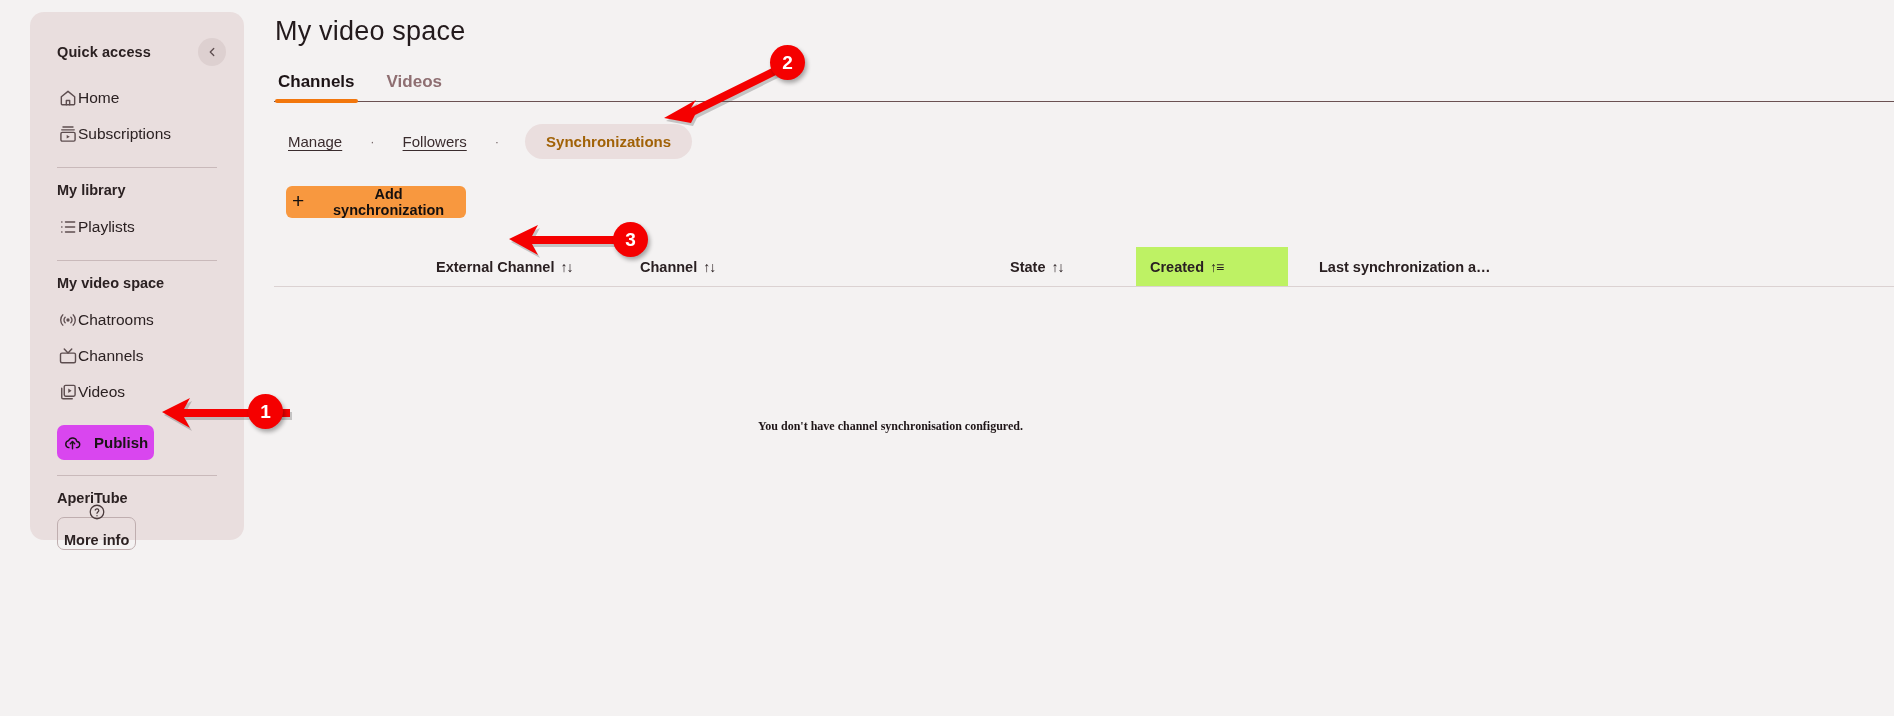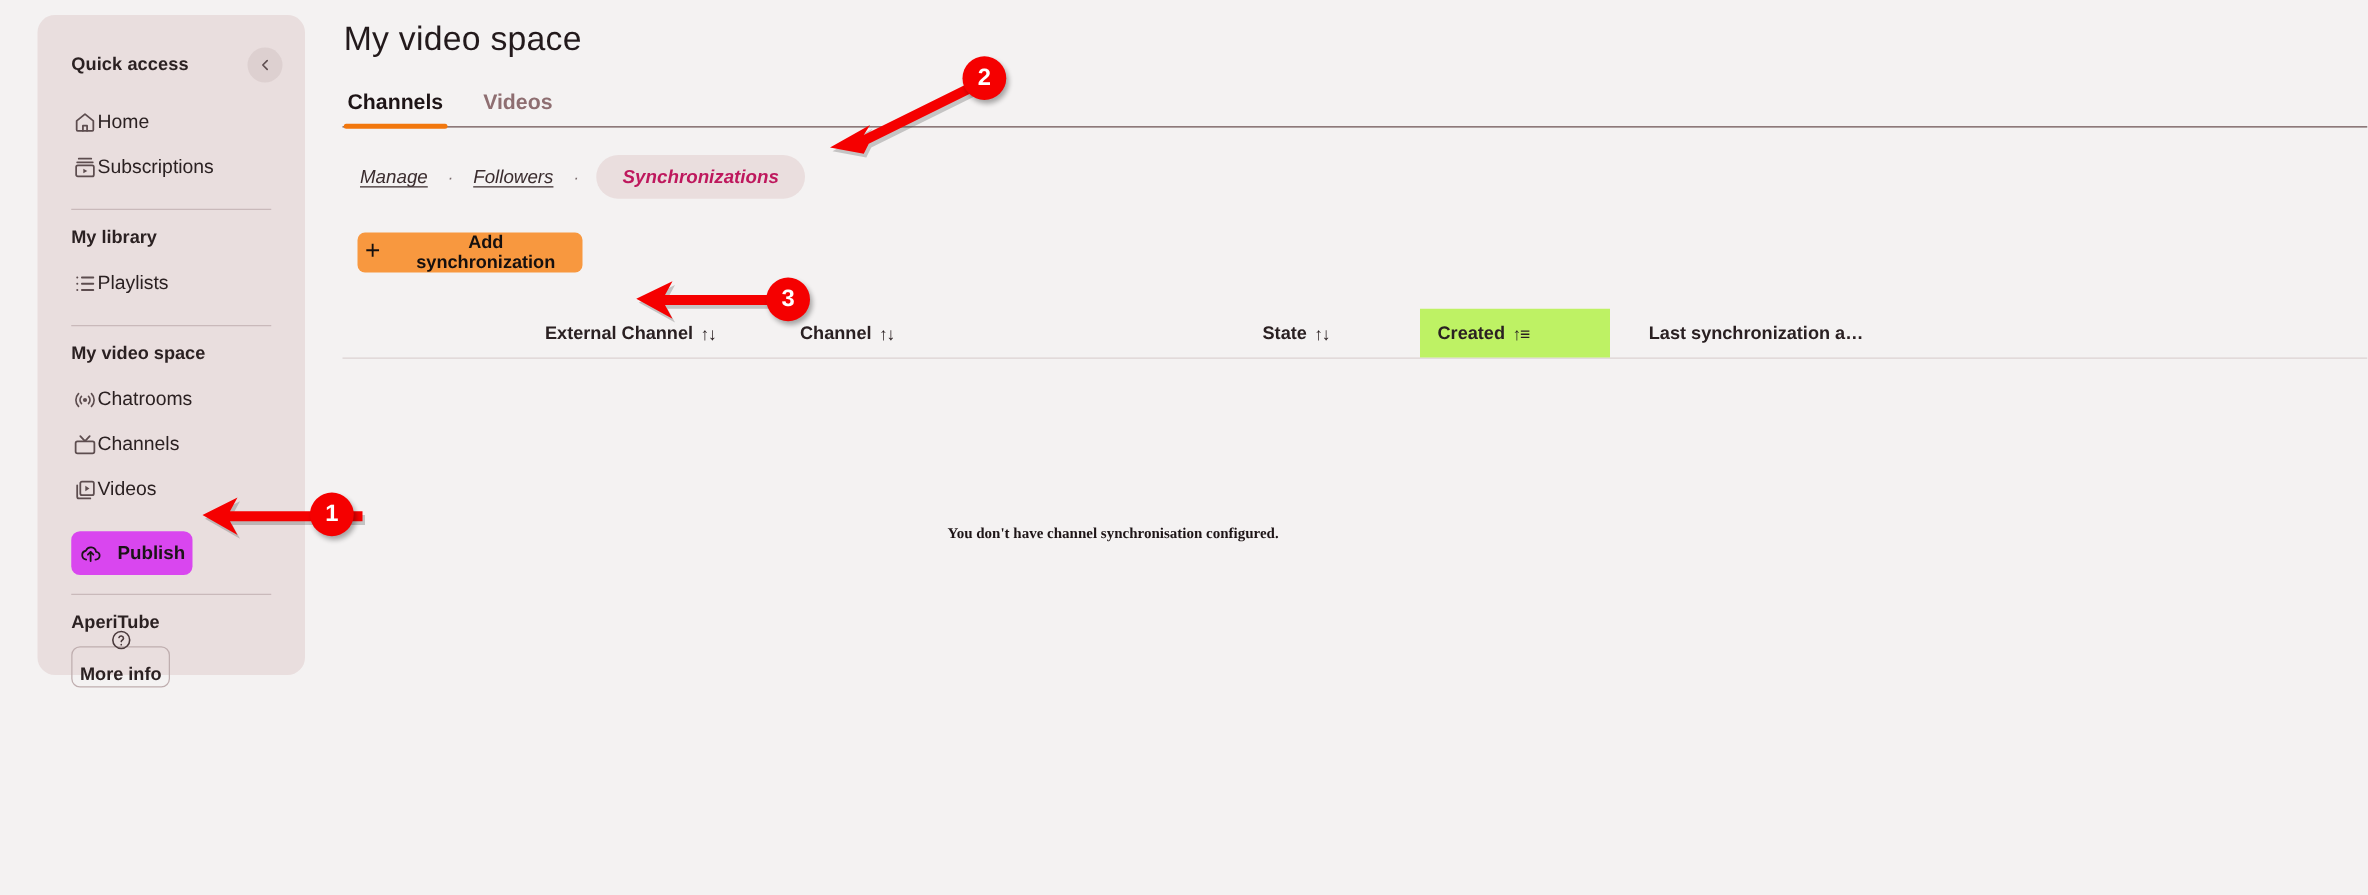"Manage" .subtabs { font-style: italic -> none; gap: 0 -> 12px }
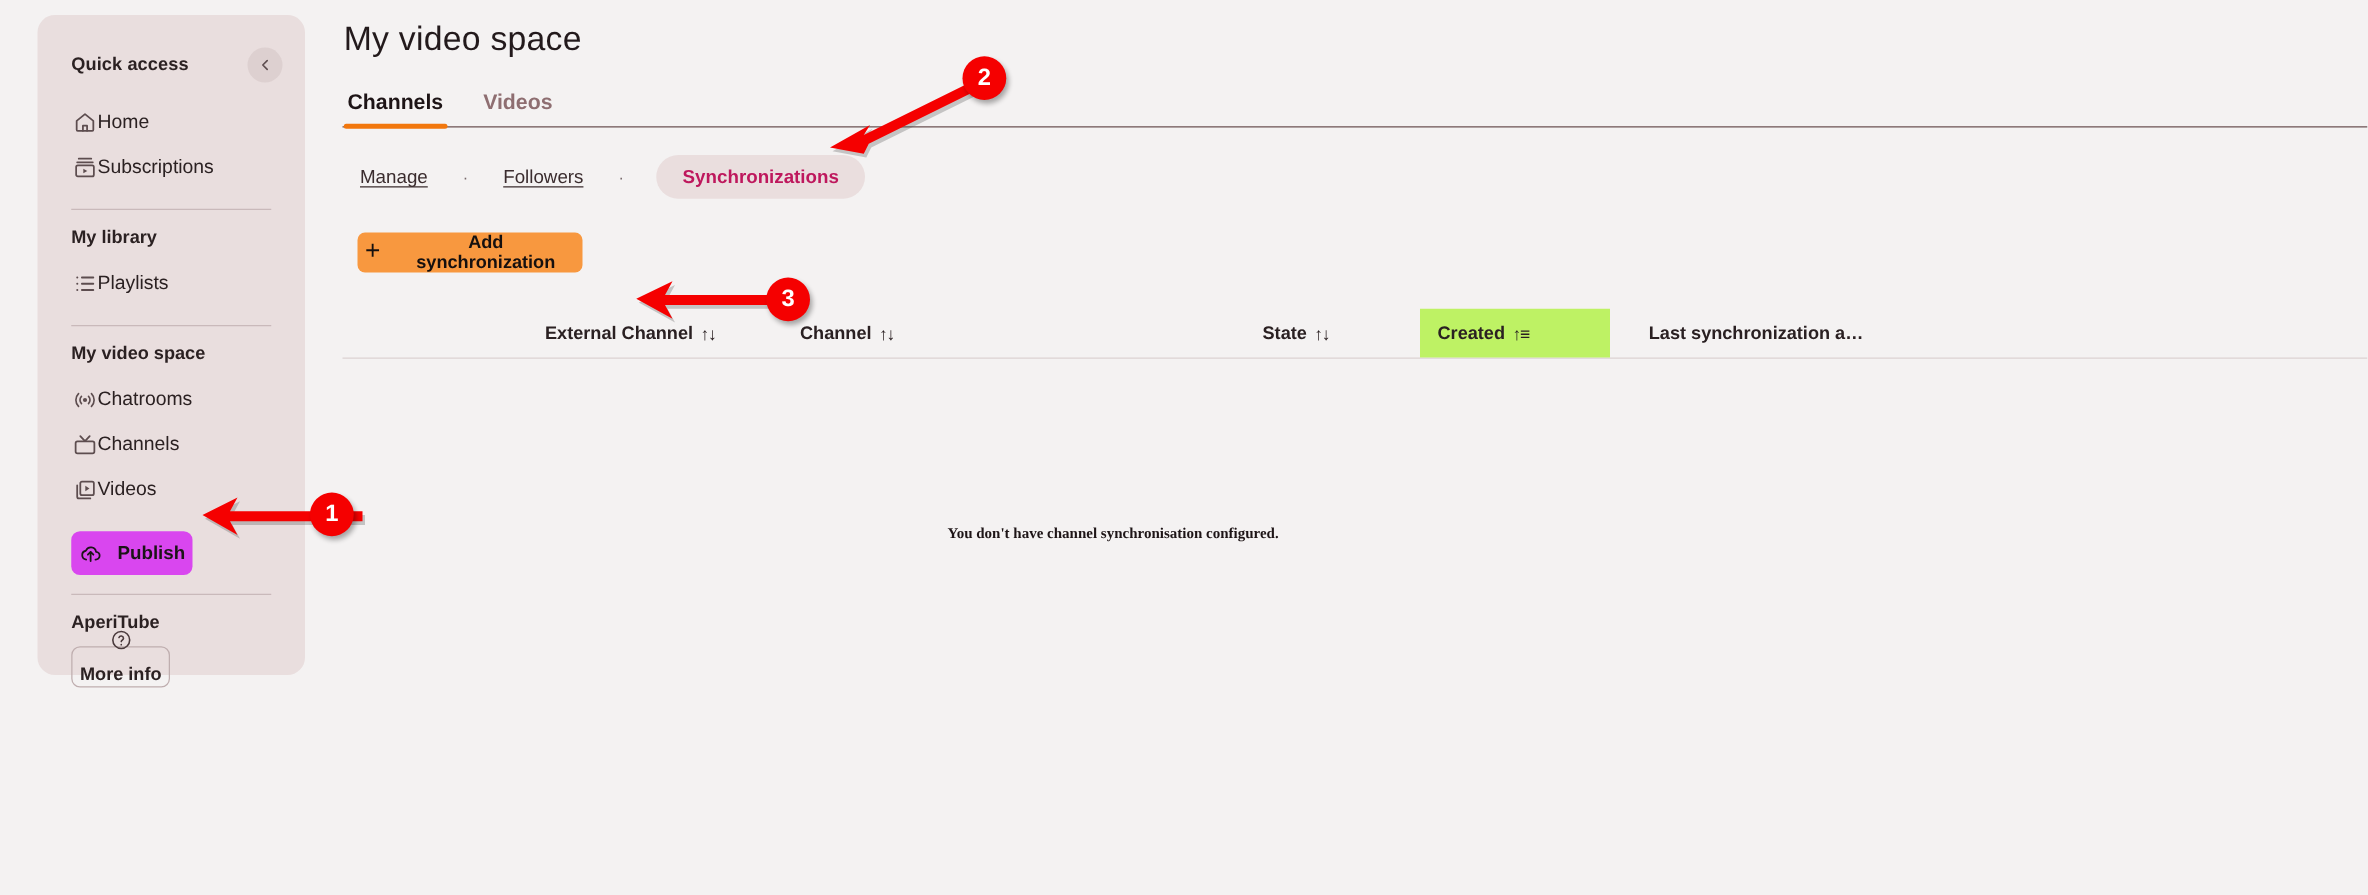"Synchronizations" .subtab.active { color: #be185d -> #a16207 }
